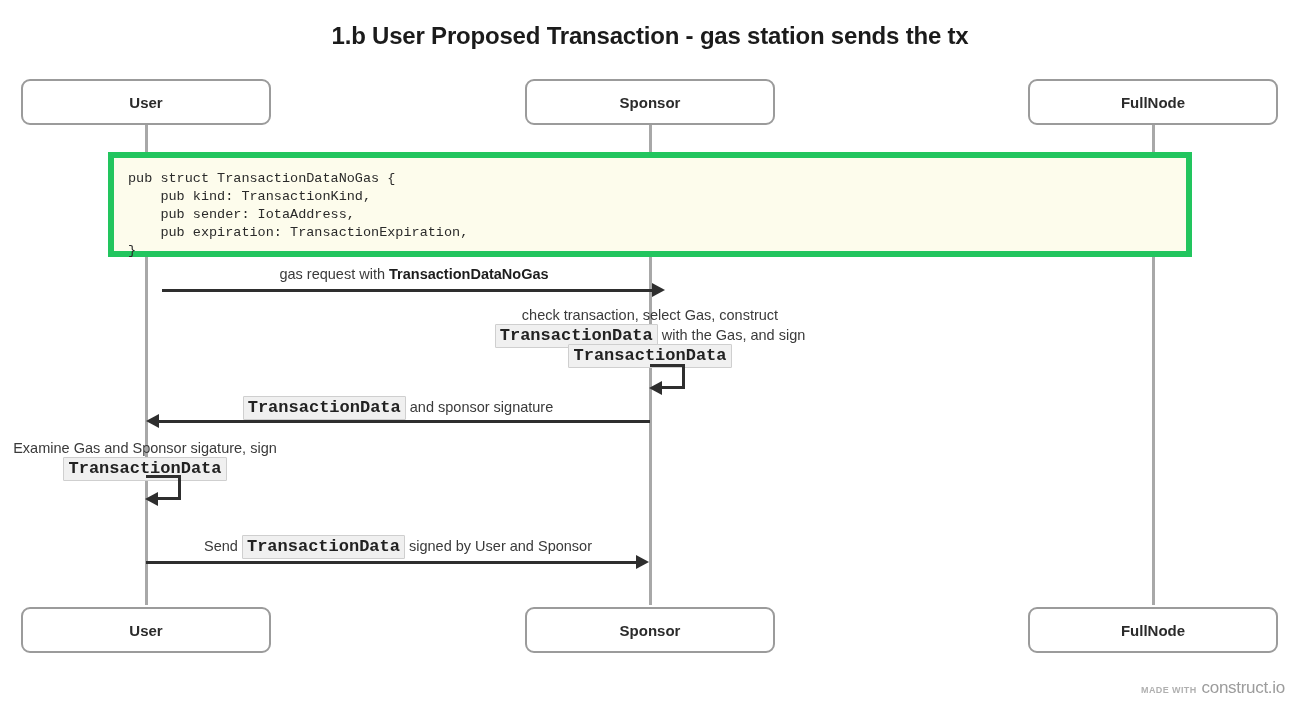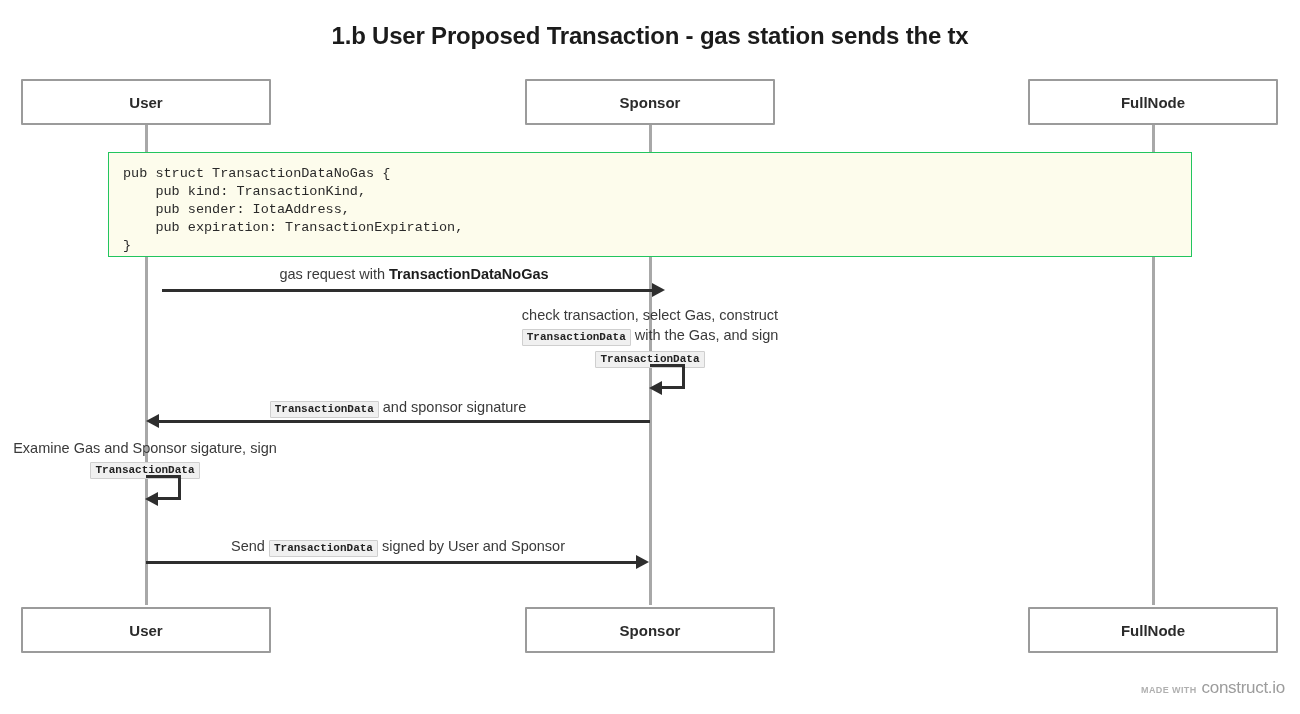"User" .participant { border-radius: 1px -> 9px }
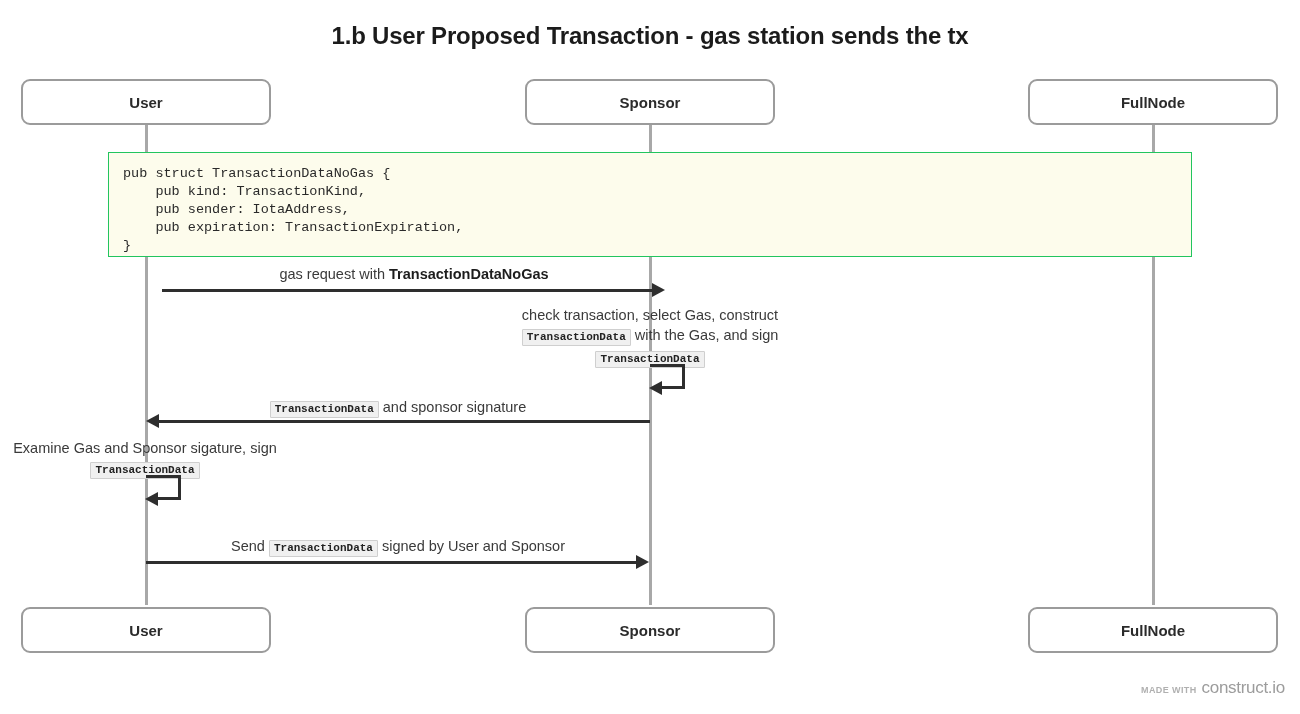"pub struct TransactionDataNoGas {" .note-box { border: 1px solid #22c55e -> 6px solid #22c55e }
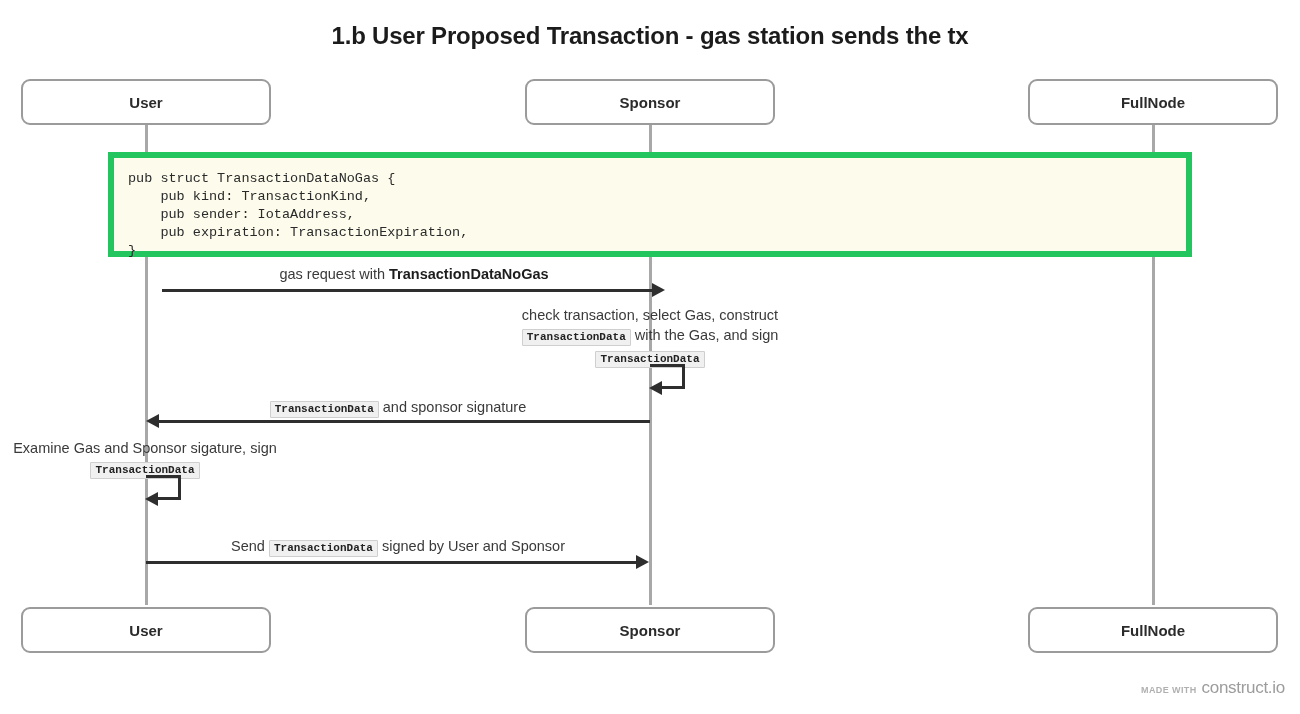"TransactionData" code.inline { font-size: 11px -> 17px }
